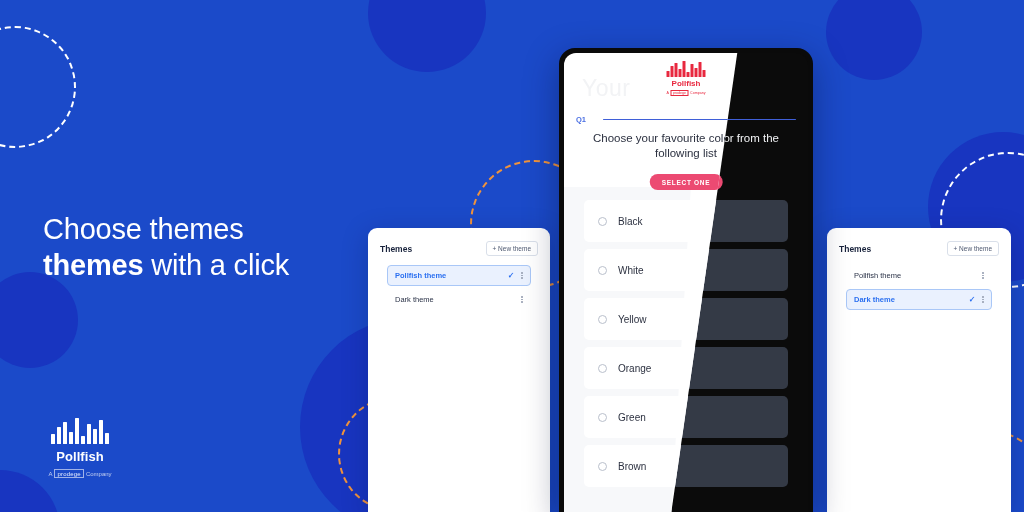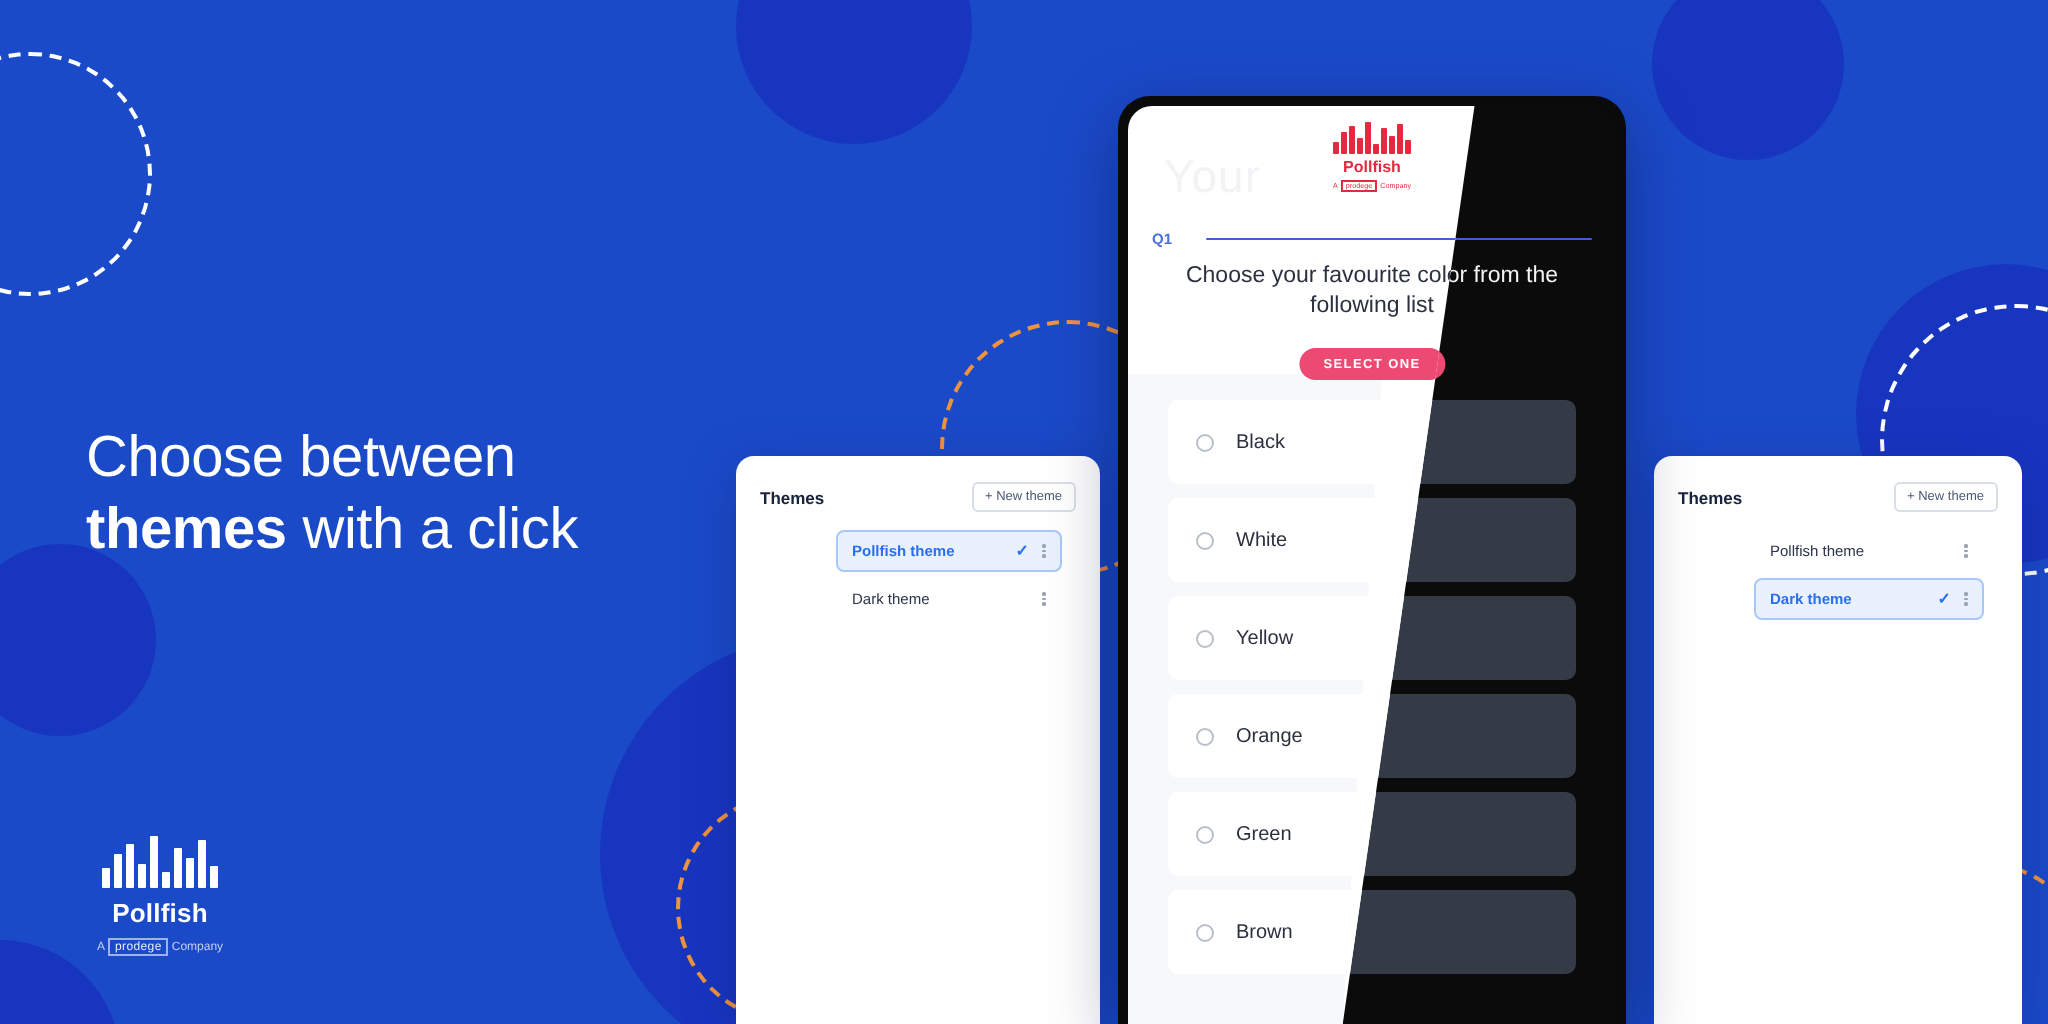"Choose between" span { text: between -> themes }
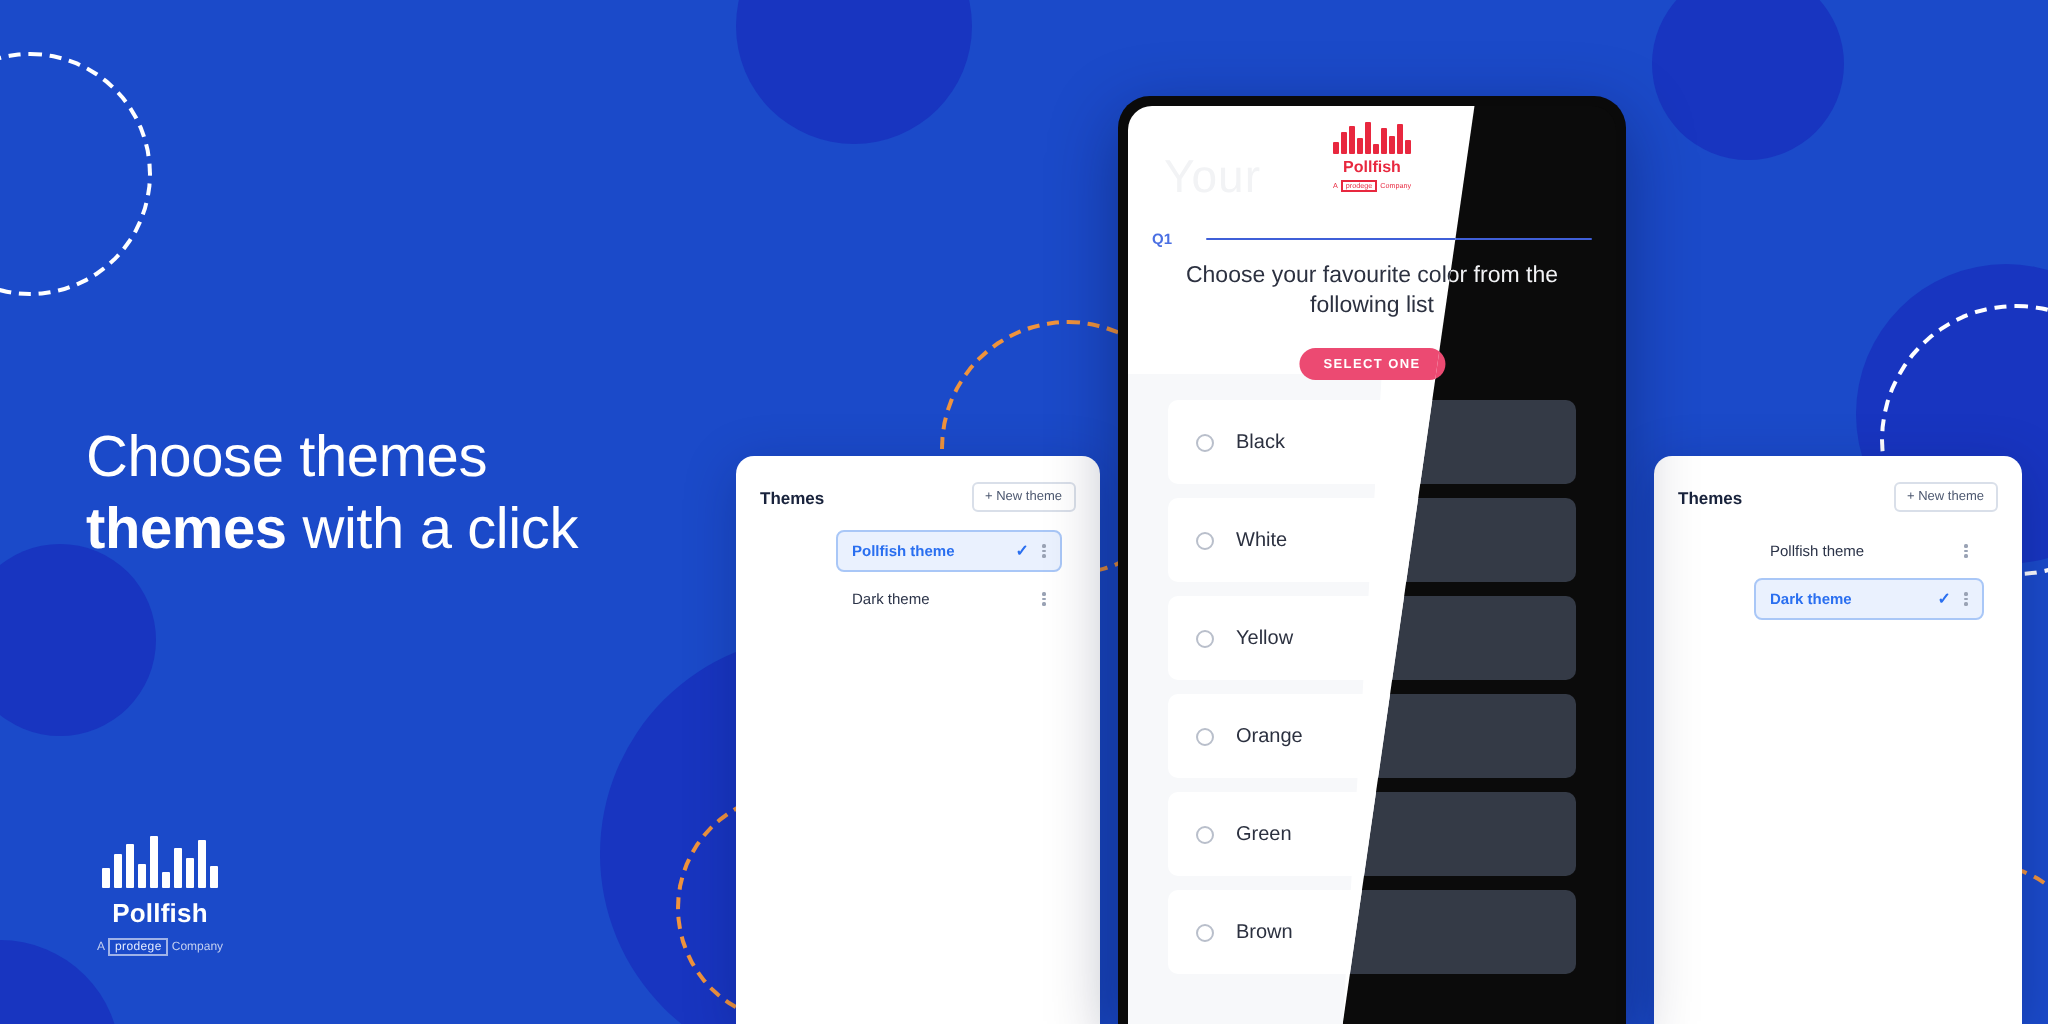"Pollfish theme" .theme-list { margin-left: 31px -> none }
